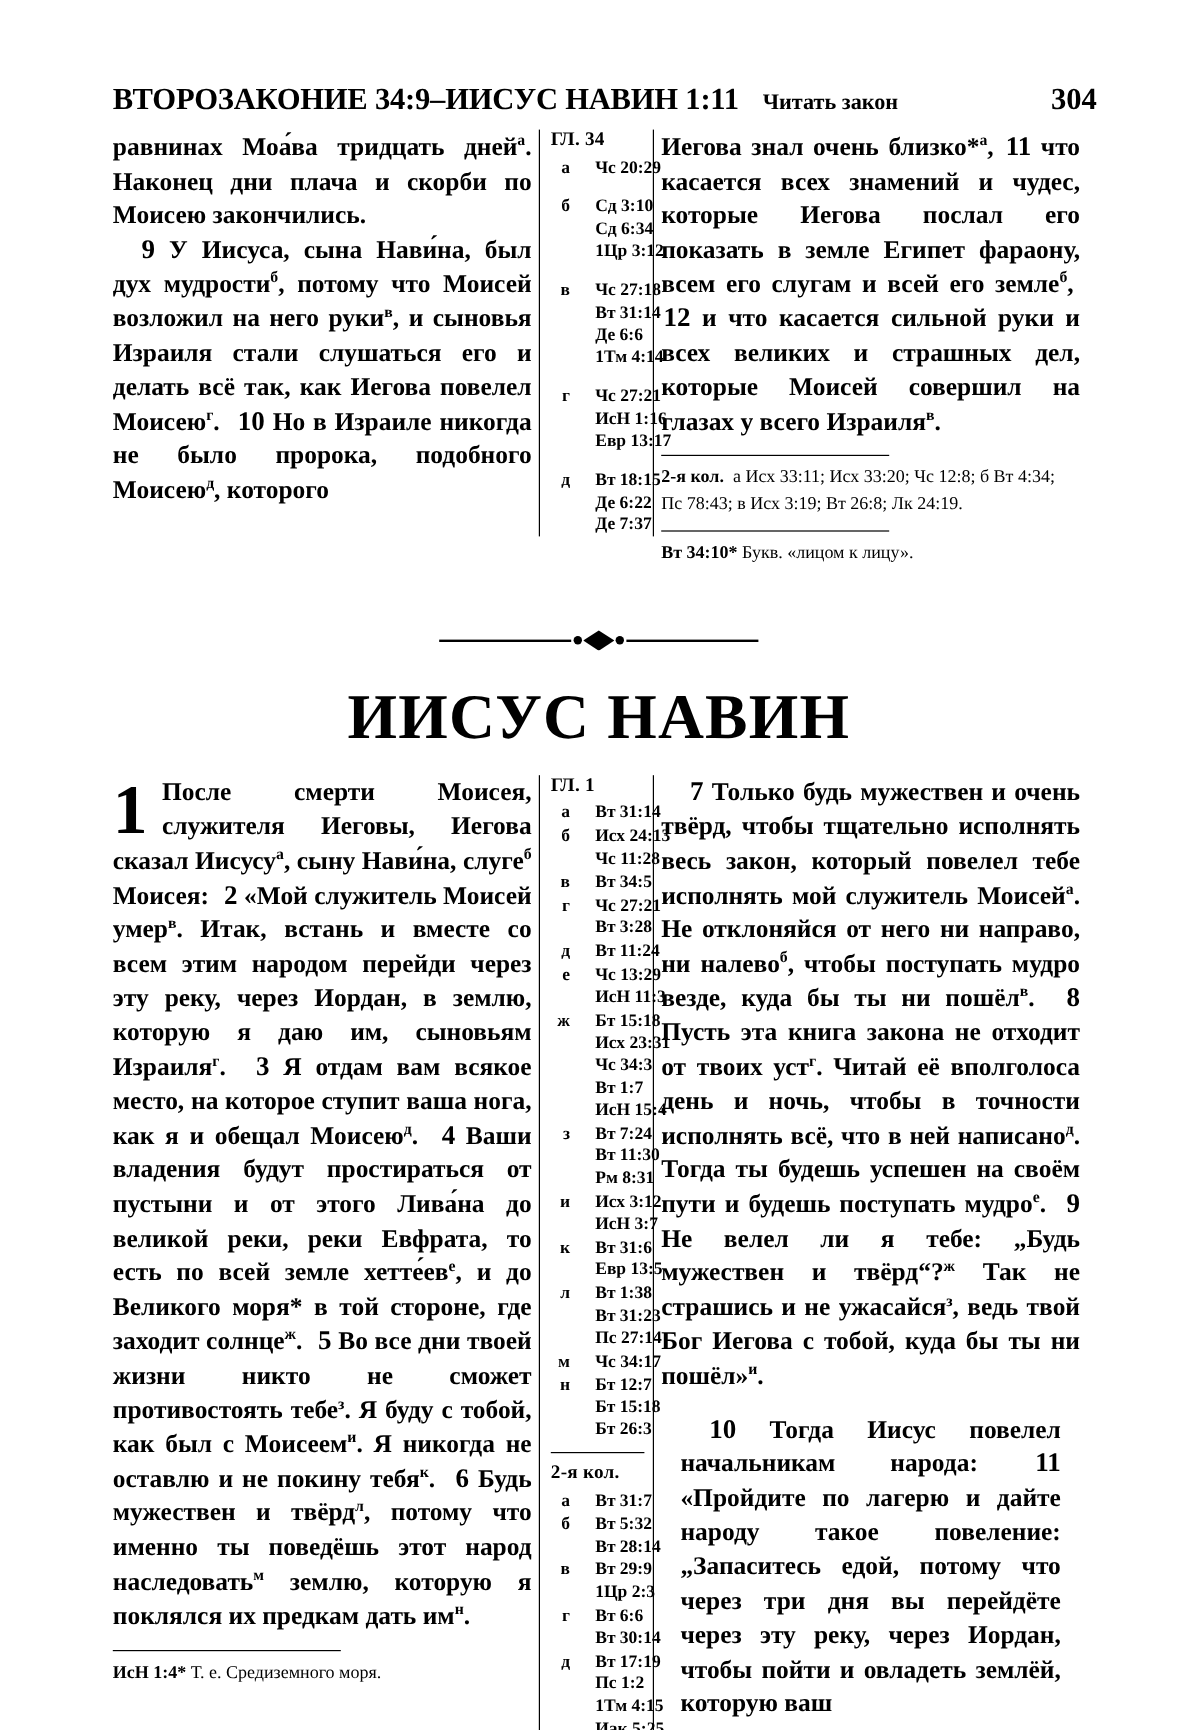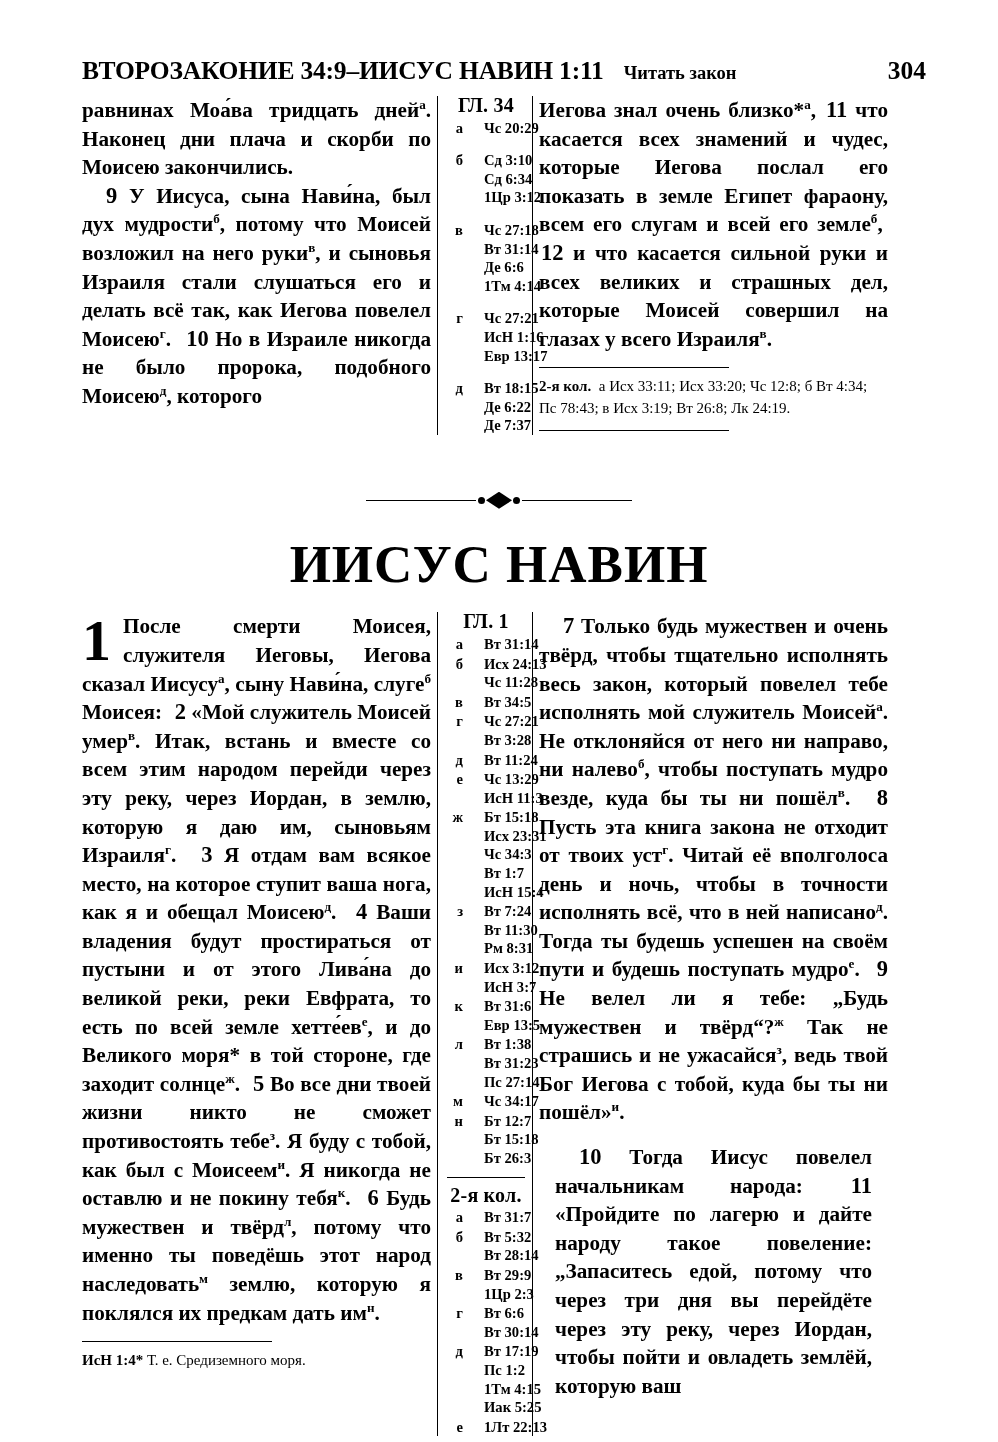"ВТОРОЗАКОНИЕ 34:9–ИИСУС НАВИН 1:11" .page { padding: 0 -> 12px }
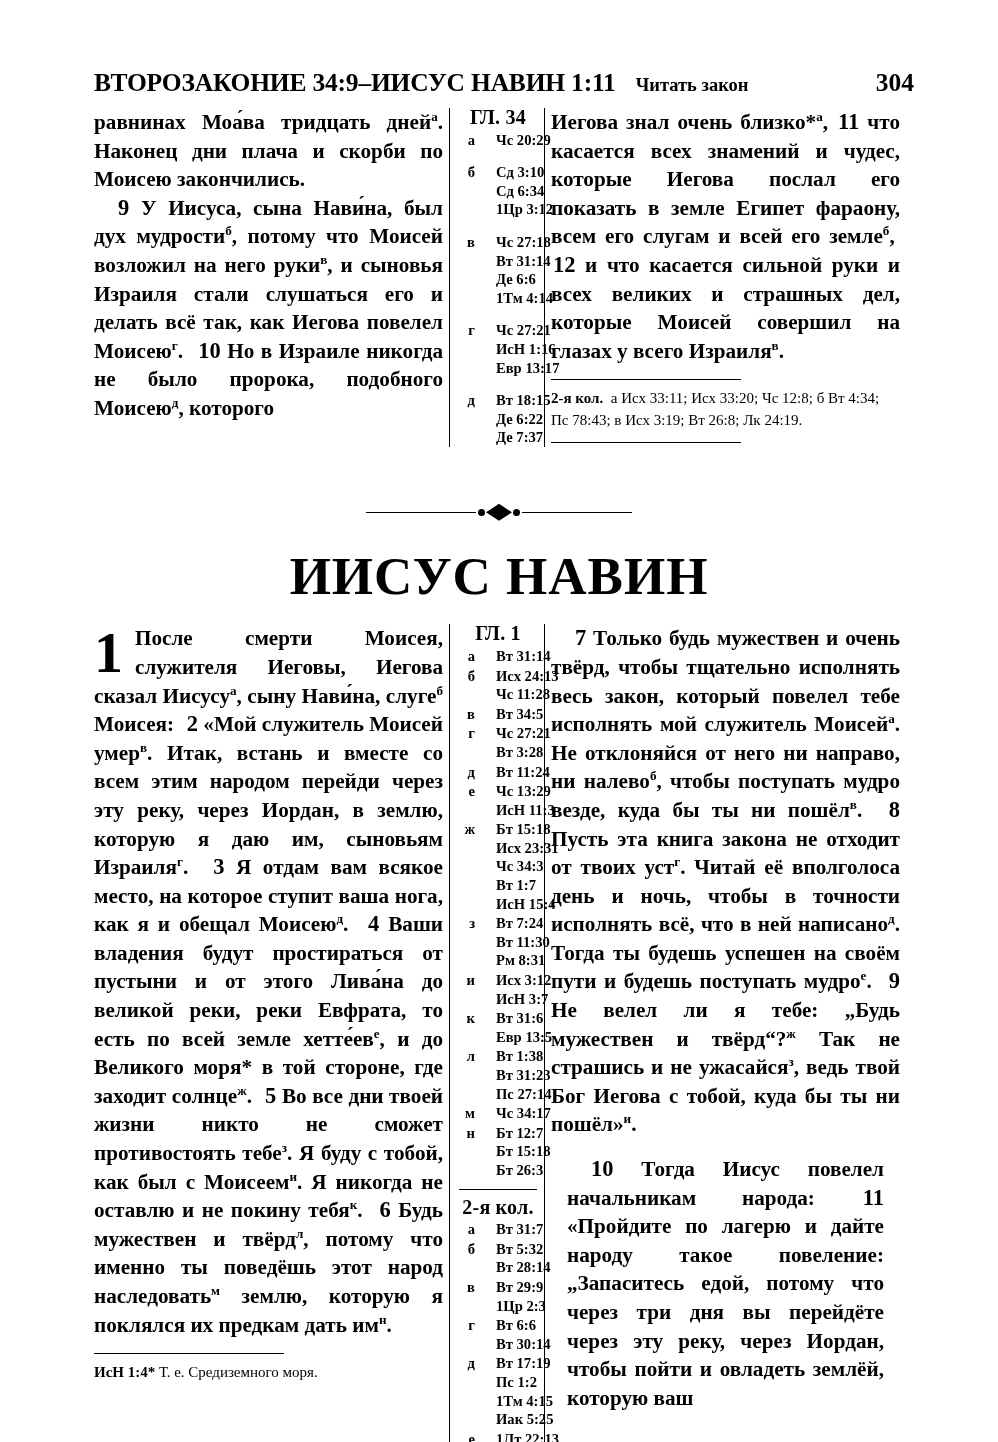"ГЛ. 34" .refs-head { font-size: 20px -> 16px; text-align: center -> left }
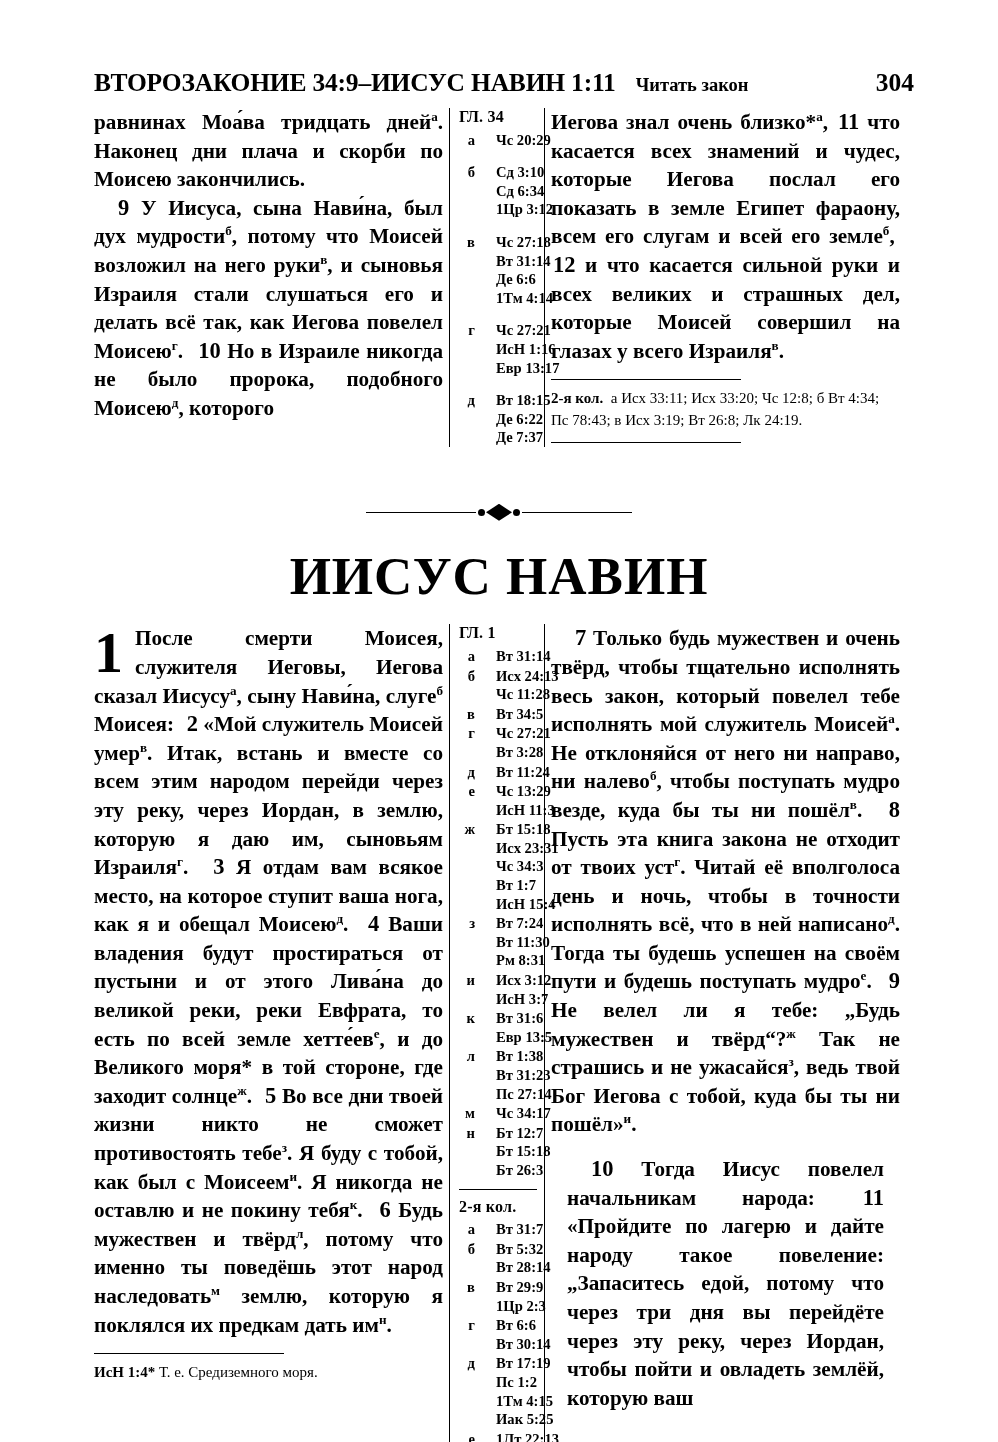"Вт 34:10* Букв. «лицом к" div.fn-block { html: none -> <div> <div><b>Вт 34:10*</b> <span>Букв. «лицом к лицу».</span></div> </div> }
